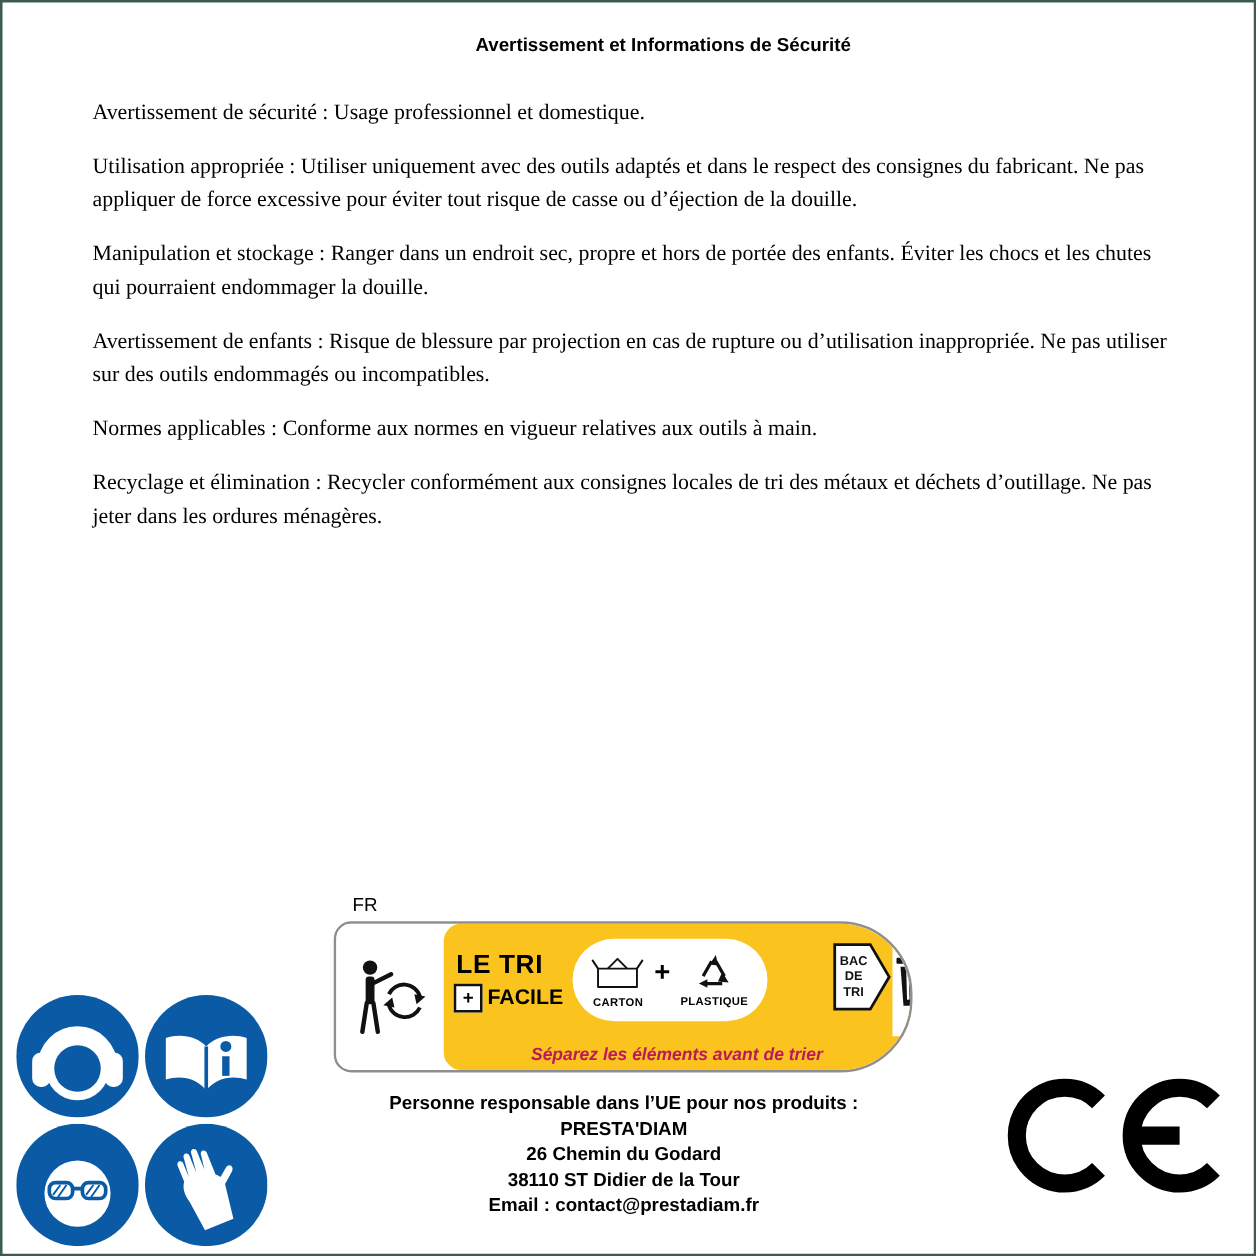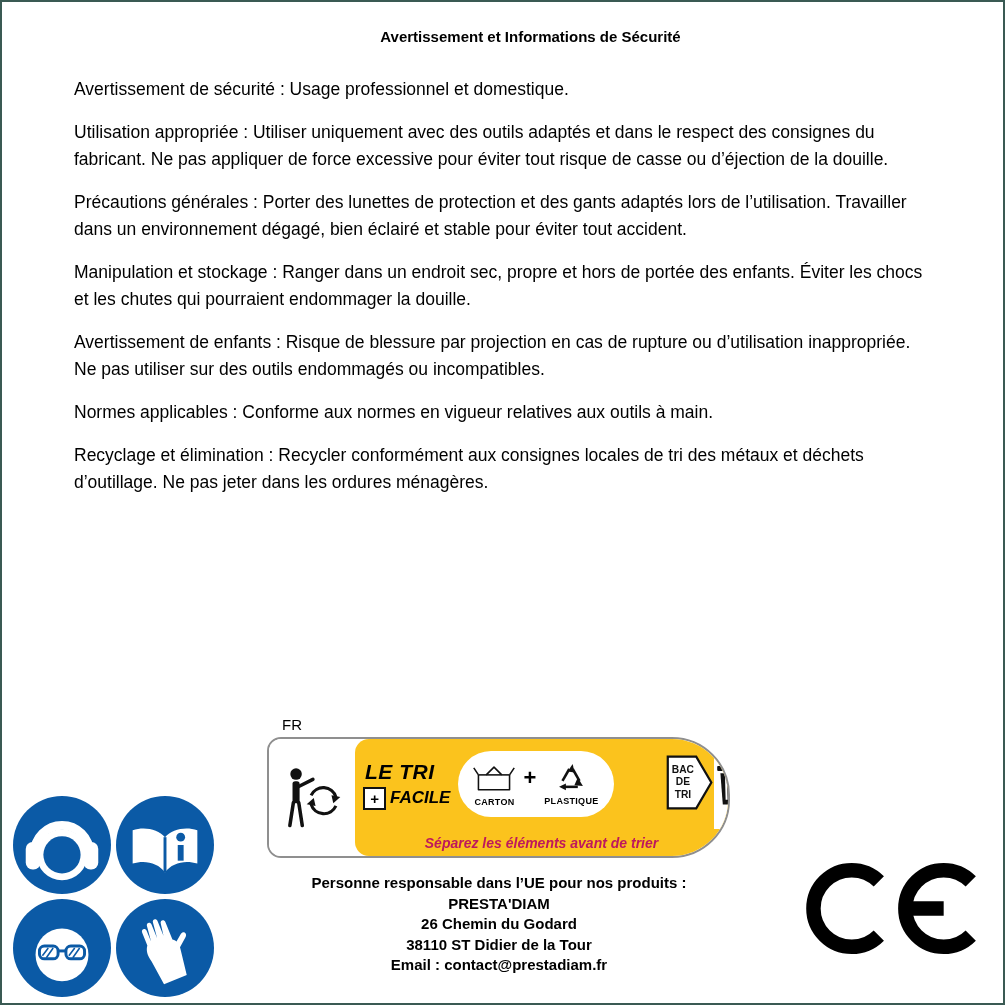"Avertissement de sécurité : Usage" .content p { font-family: none -> Liberation Serif, serif }
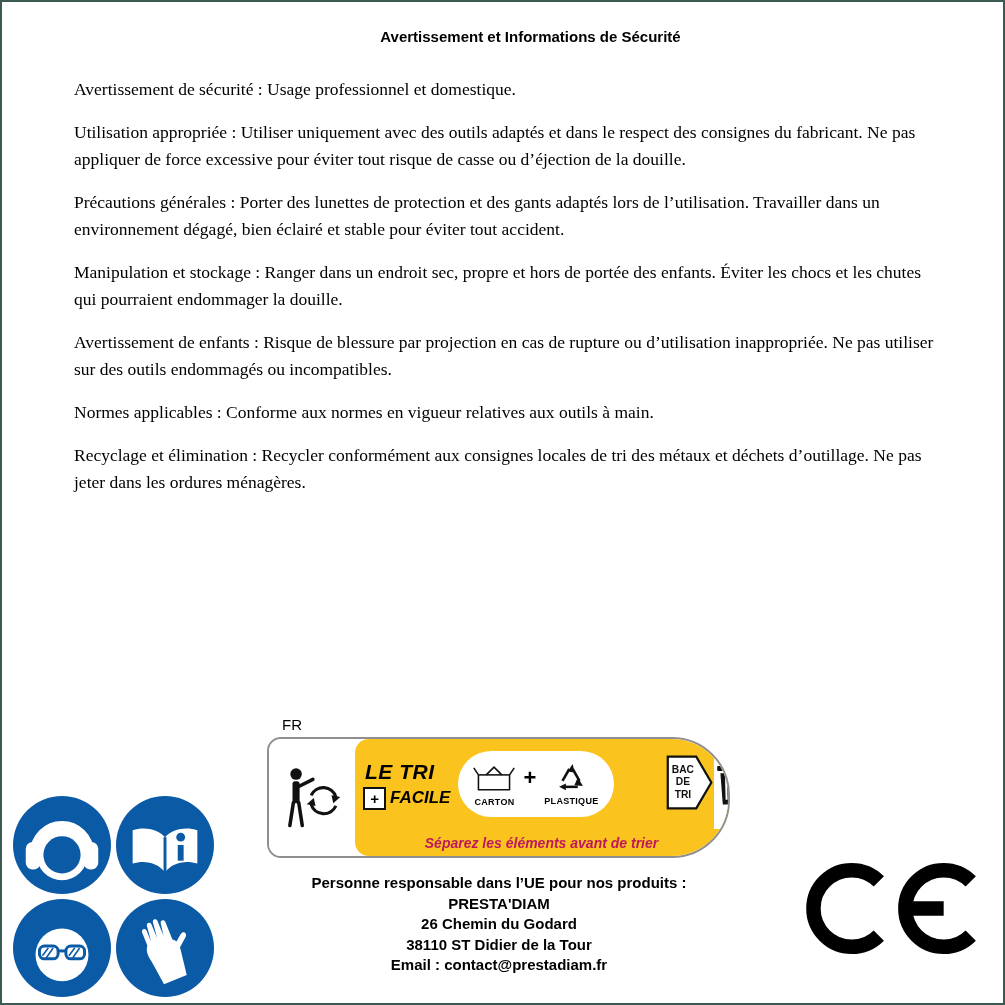"Précautions générales : Porter des" p { html: <p>Précautions générales : Porter des lunettes de protection et des gants adaptés lors de l’utilisation. Travailler dans un environnement dégagé, bien éclairé et stable pour éviter tout accident.</p> -> none }
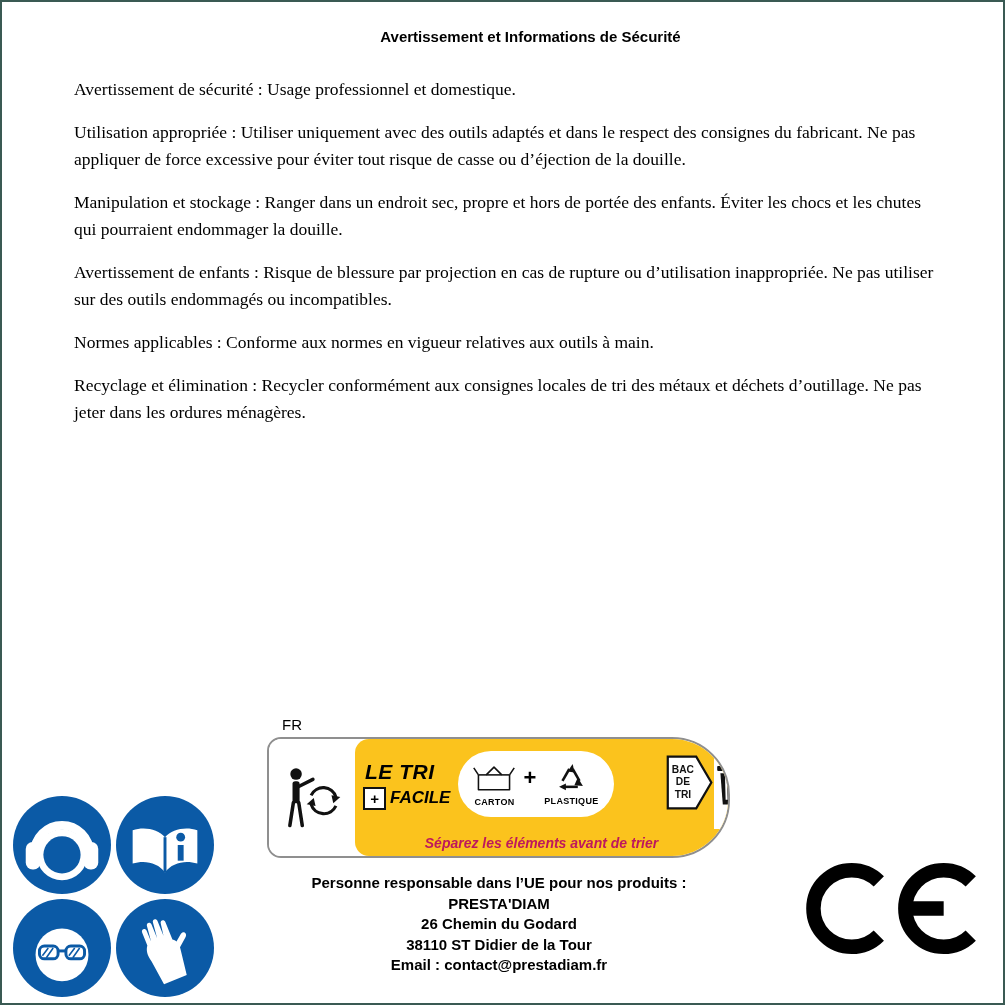"LE TRI" .letri { font-style: italic -> none }
